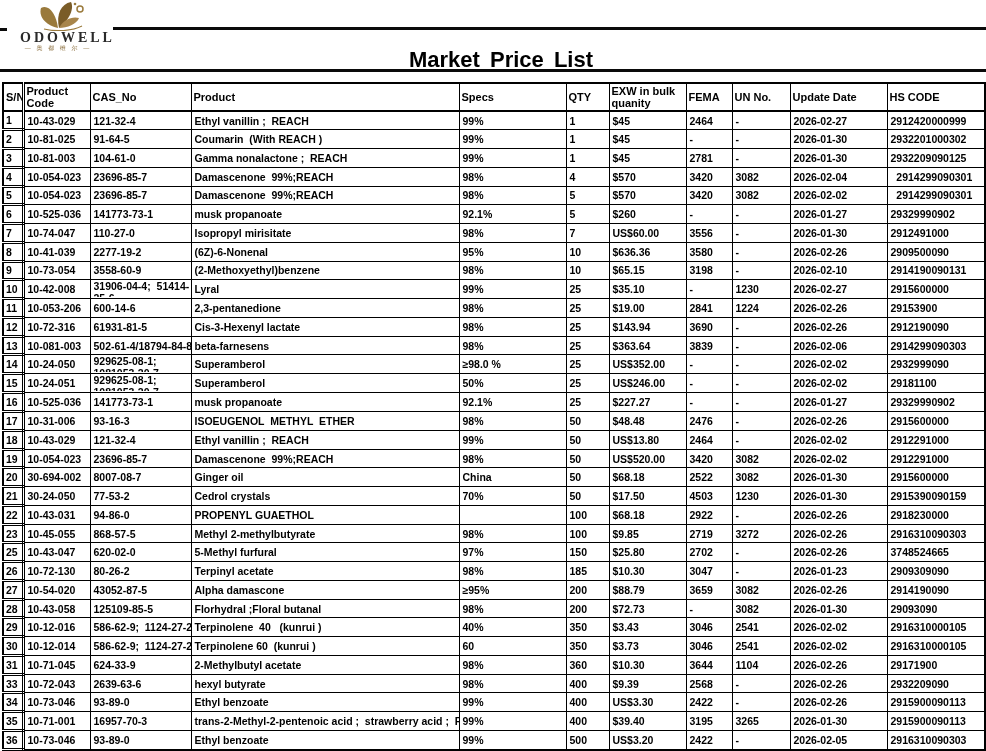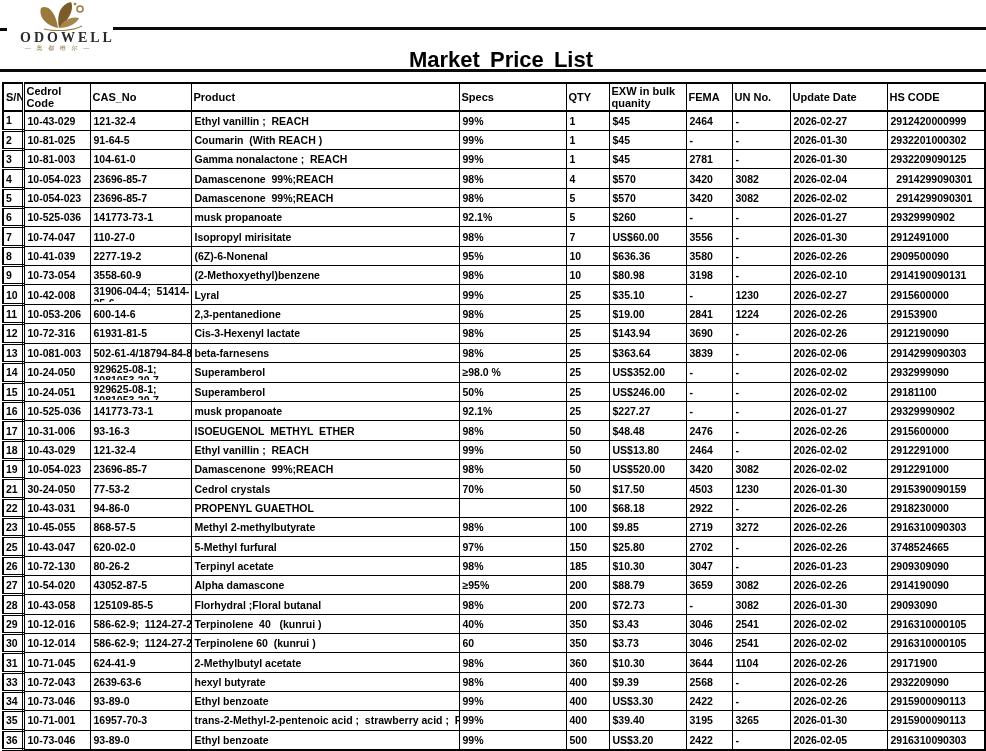"Cedrol Code" th { text: Cedrol -> Product }
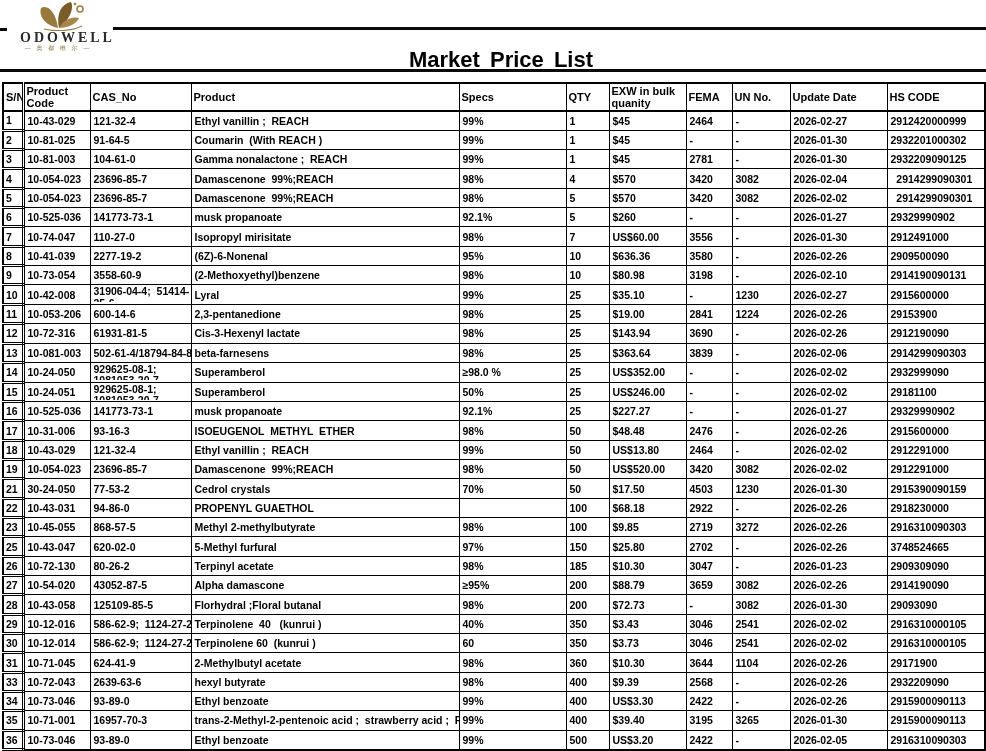"$80.98" td { text: $80.98 -> $65.15 }
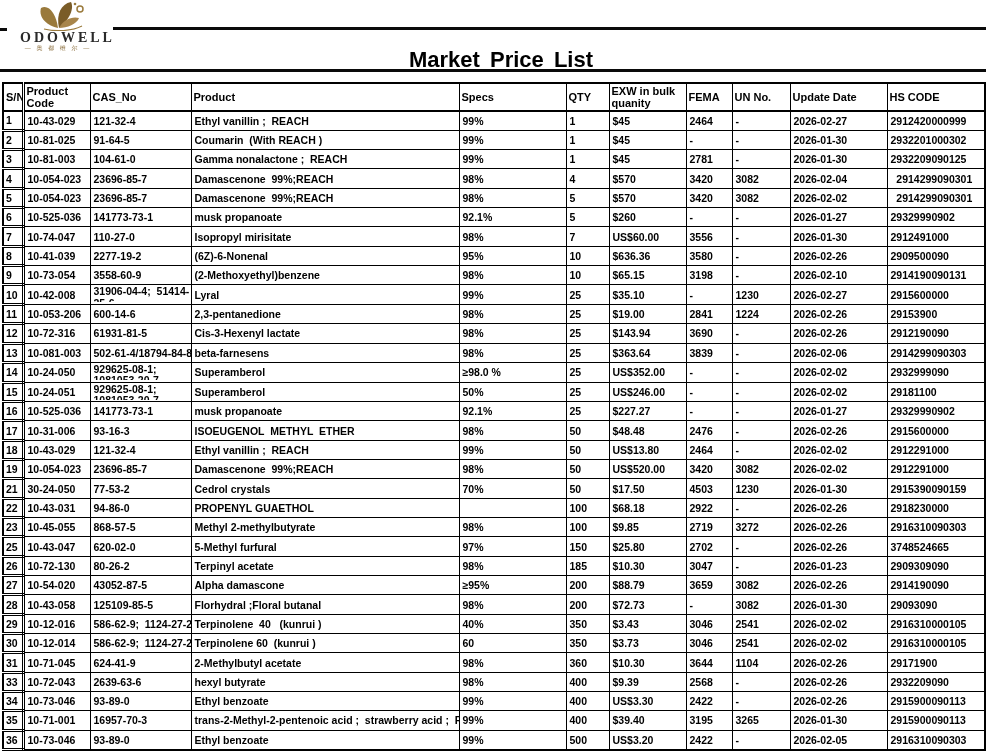"20" tr { html: none -> <tr> <td>20</td> <td>30-694-002</td> <td>8007-08-7</td> <td>Ginger oil</td> <td>China</td> <td>50</td> <td>$68.18</td> <td>2522</td> <td>3082</td> <td>2026-01-30</td> <td>2915600000</td> </tr> }
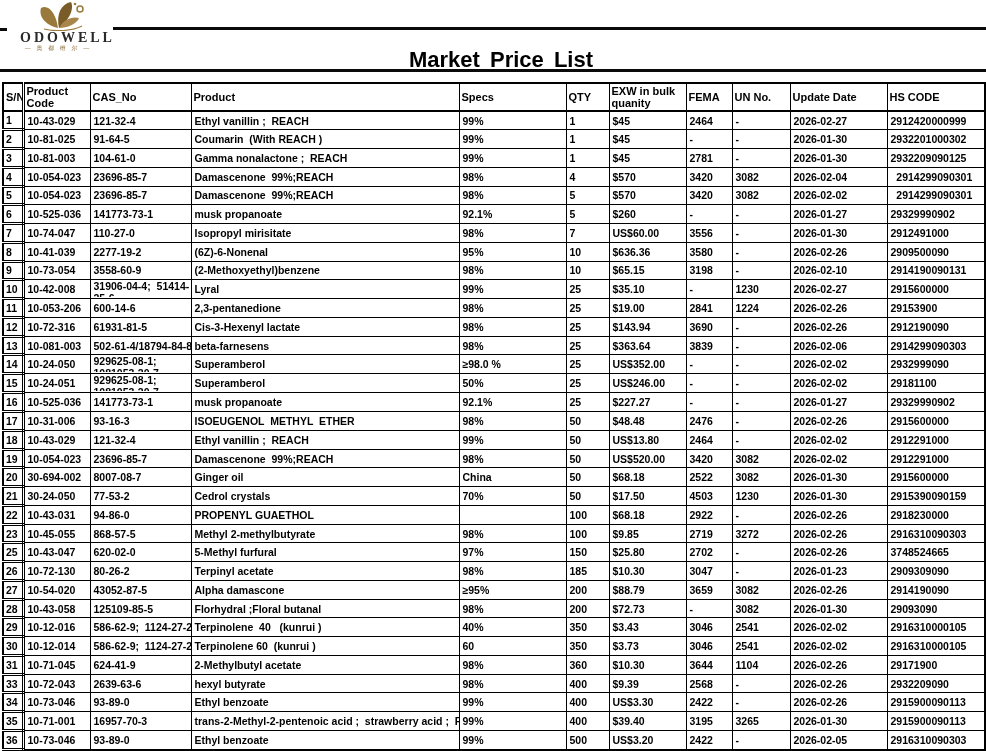"624-41-9" td { text: 624-41-9 -> 624-33-9 }
